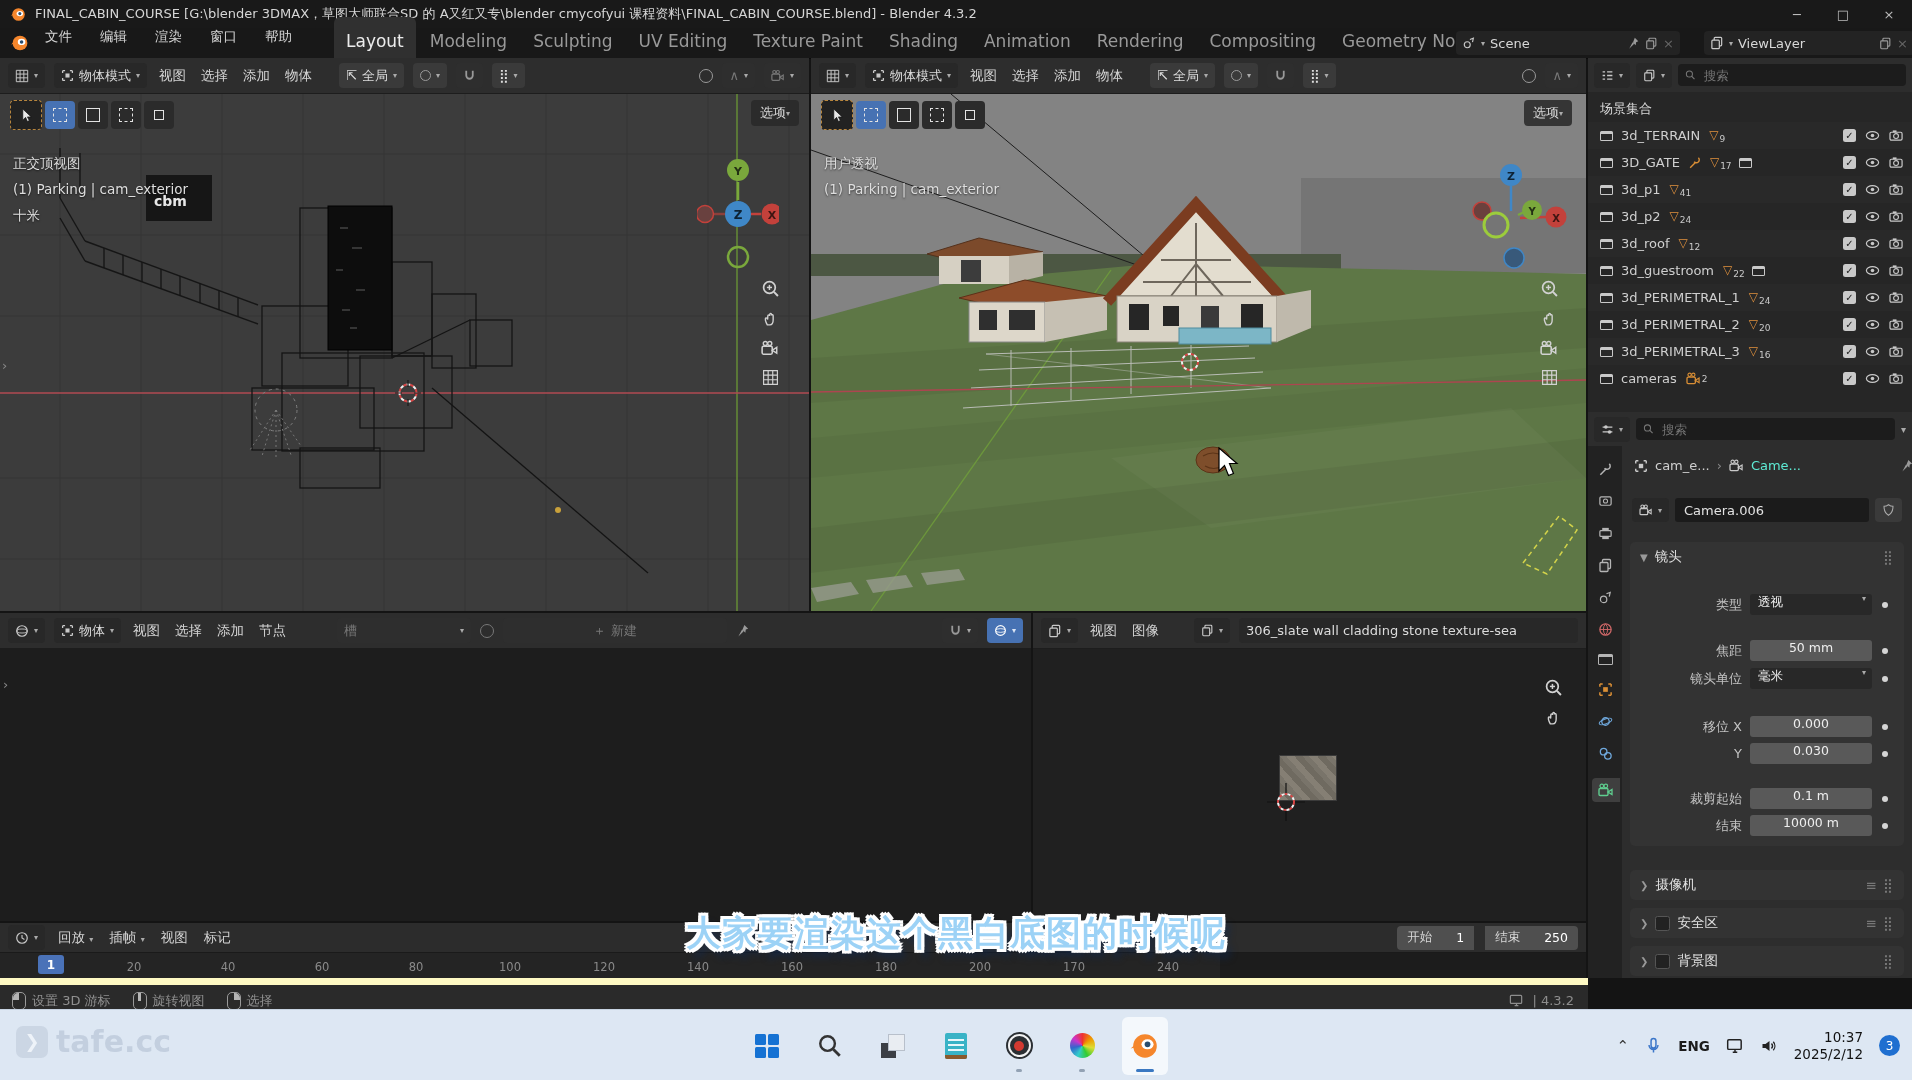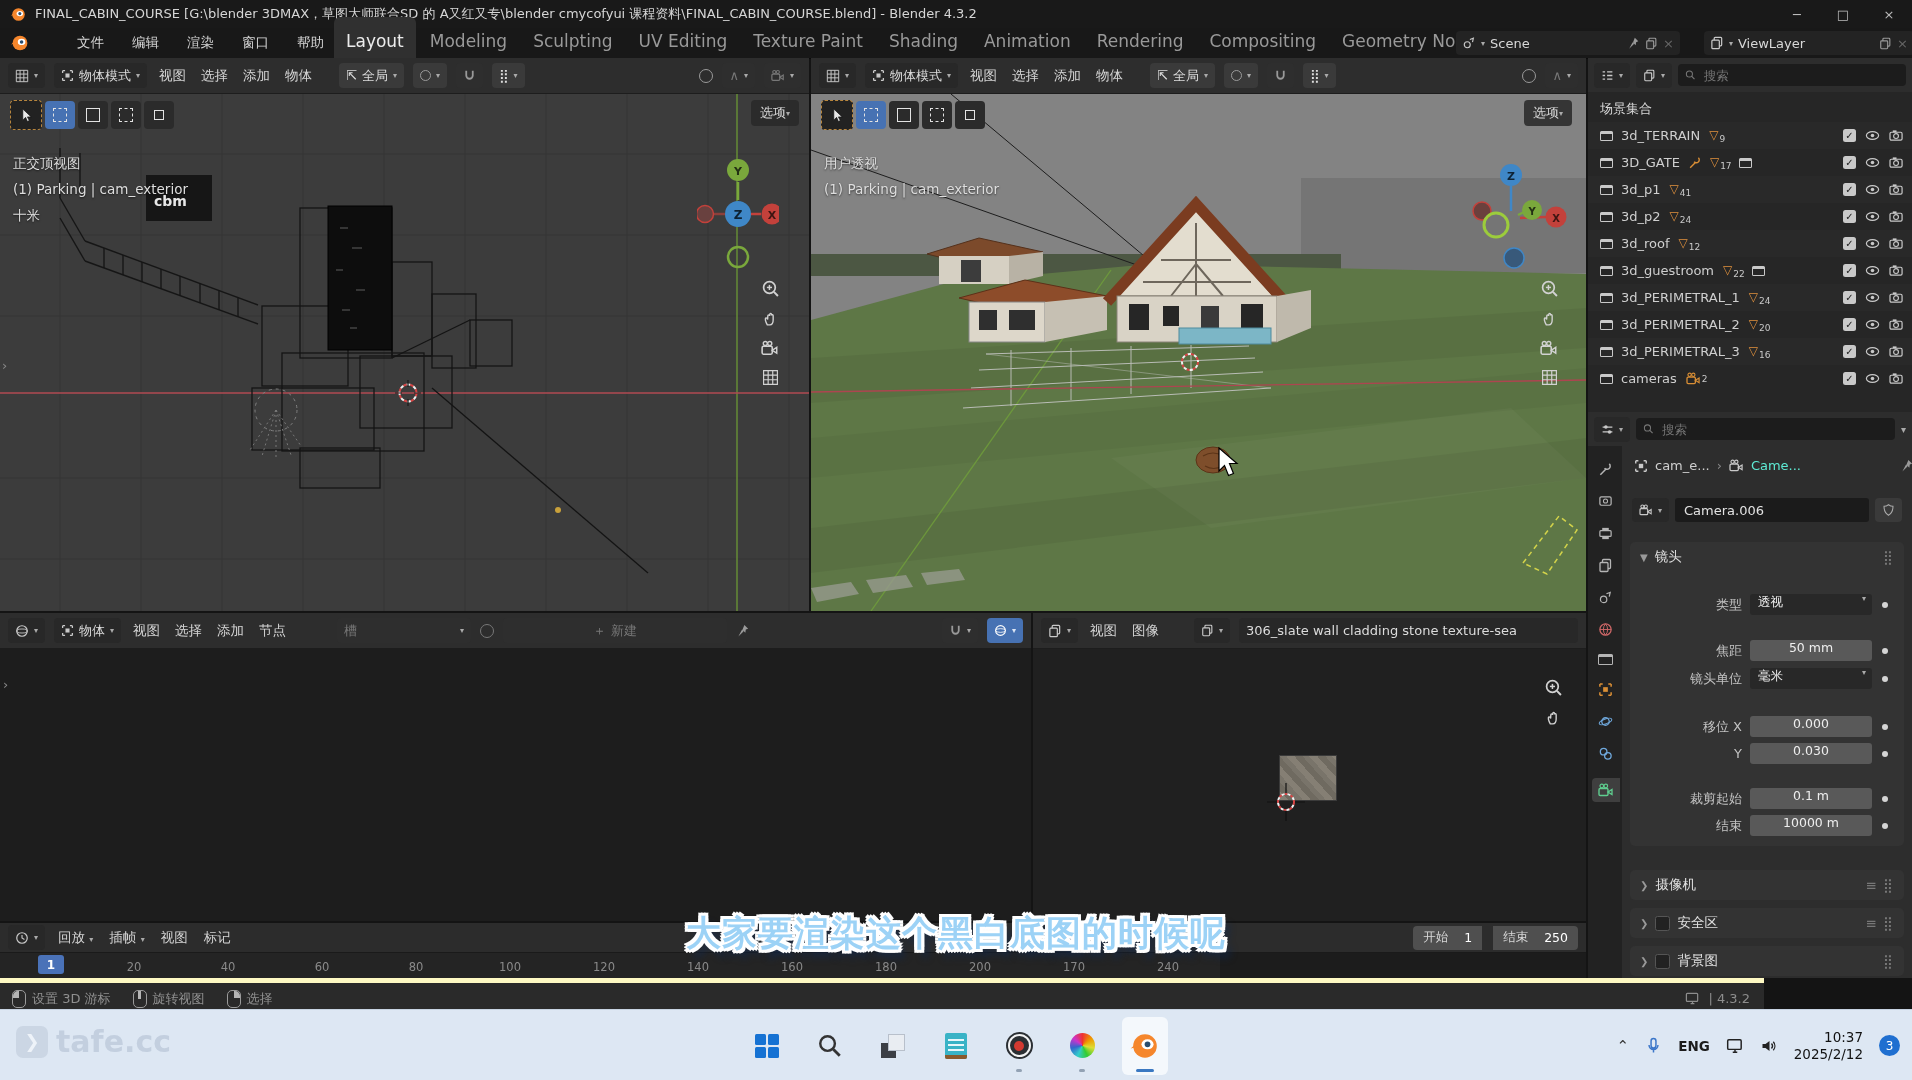"文件" #topbar .menus { align-items: center -> flex-start; margin-left: 32px -> none }
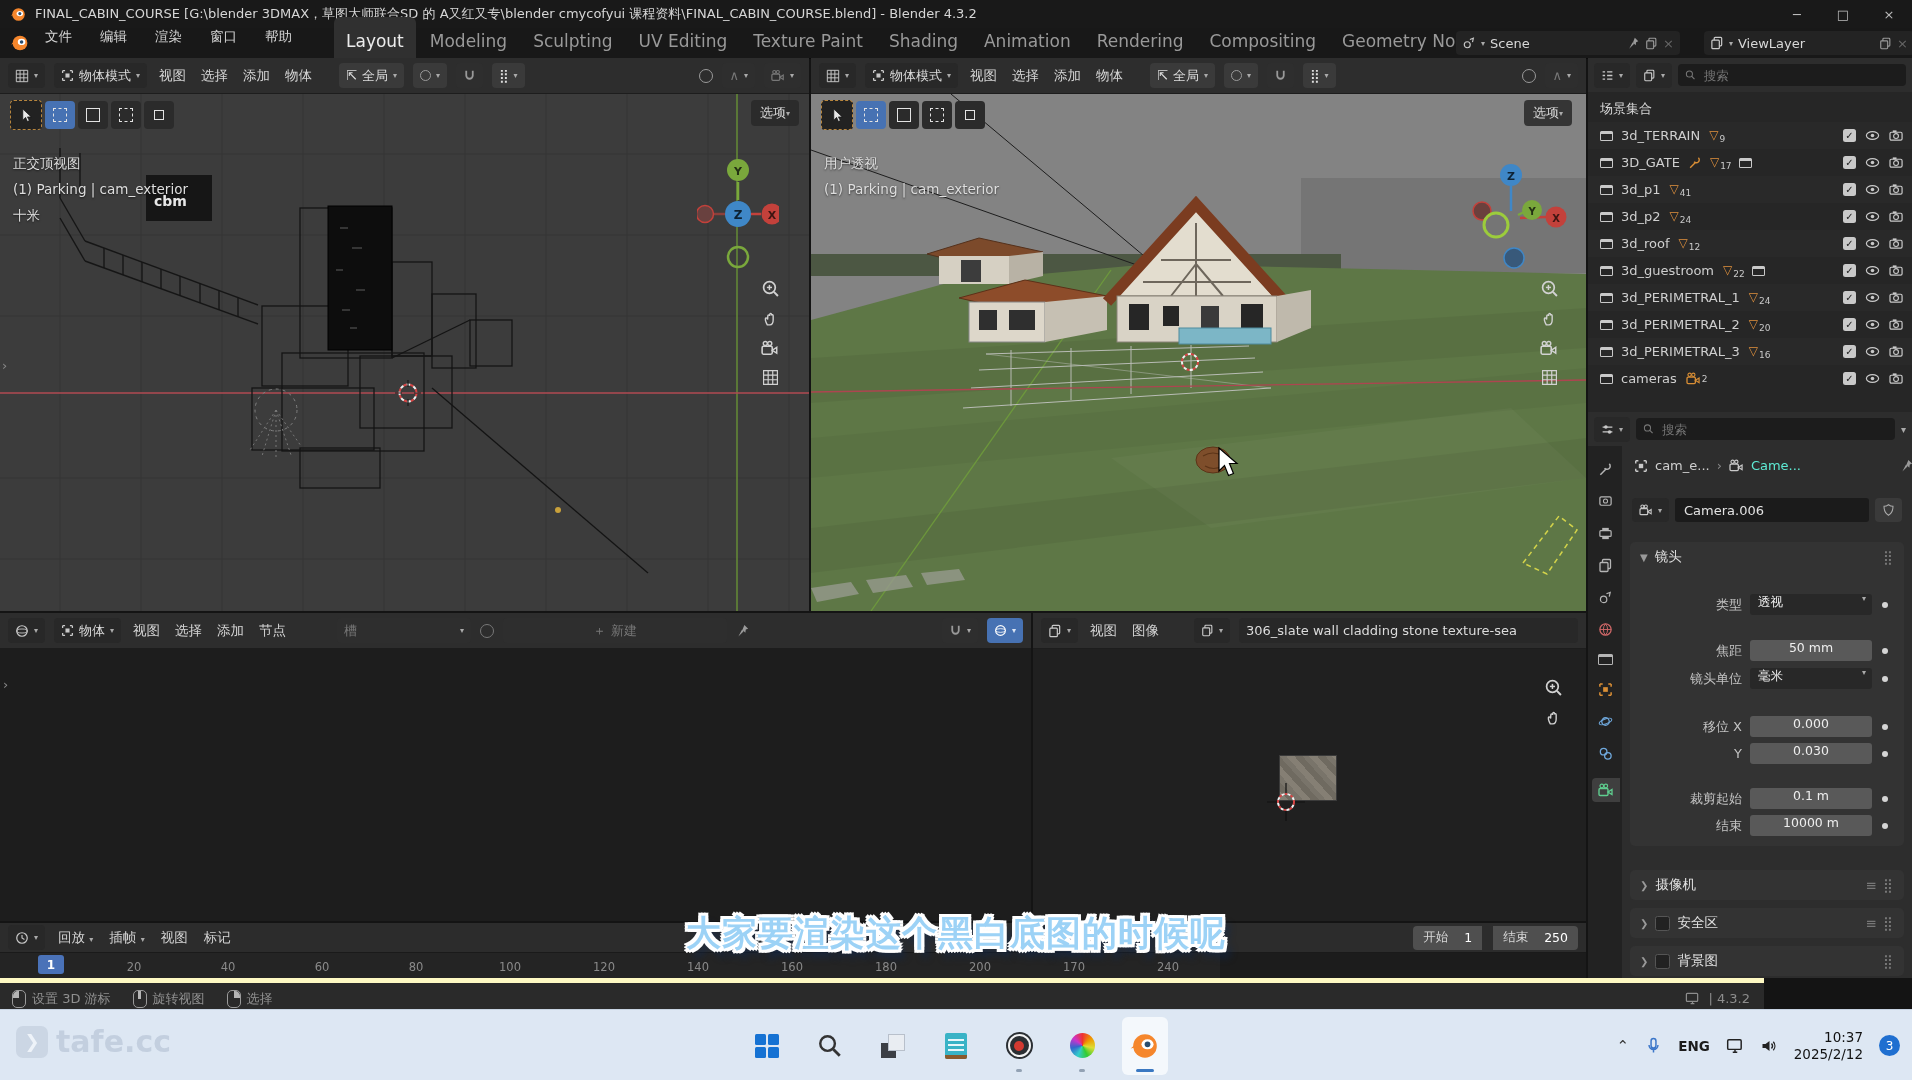"开始" .tl-field { gap: 16px -> 24px }
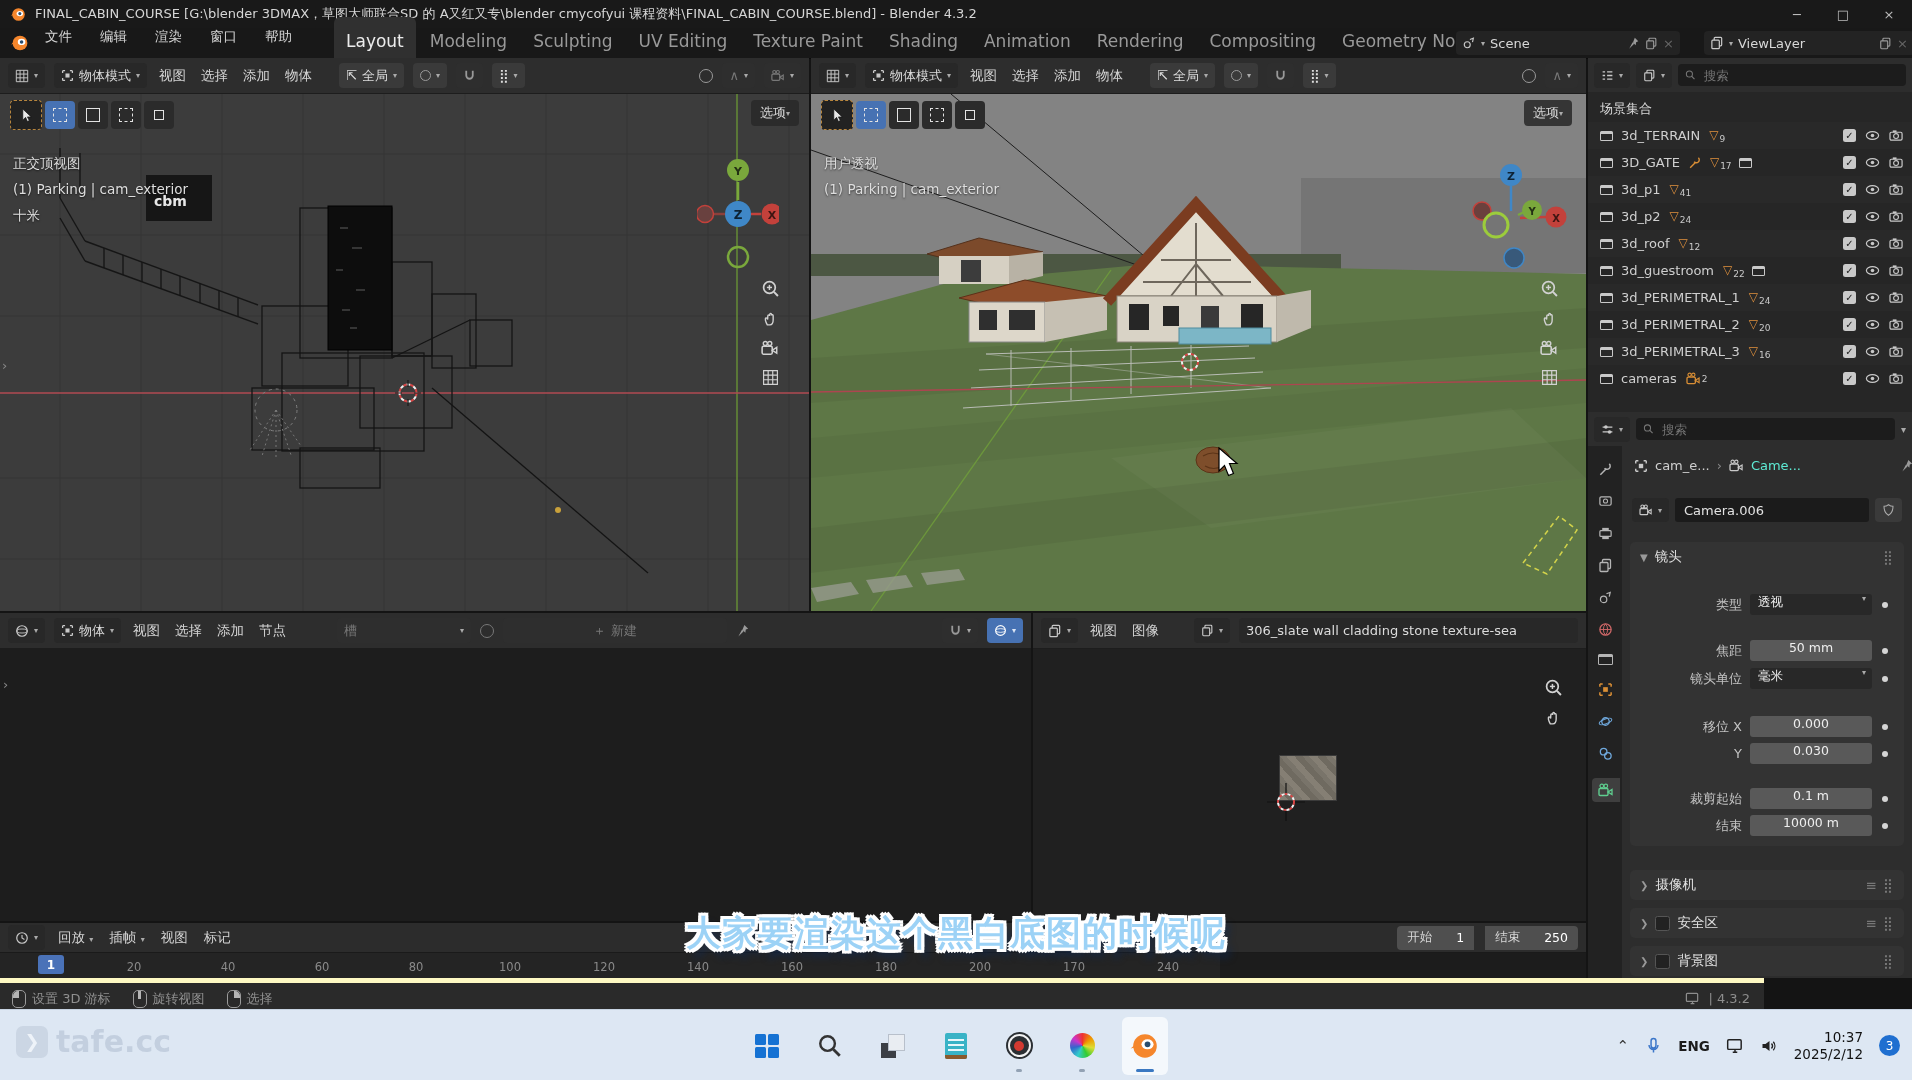"设置 3D 游标" #statusbar { border-top: 5px solid #fef9c3 -> 7px solid #fef9c3; width: 1764px -> 1588px }
